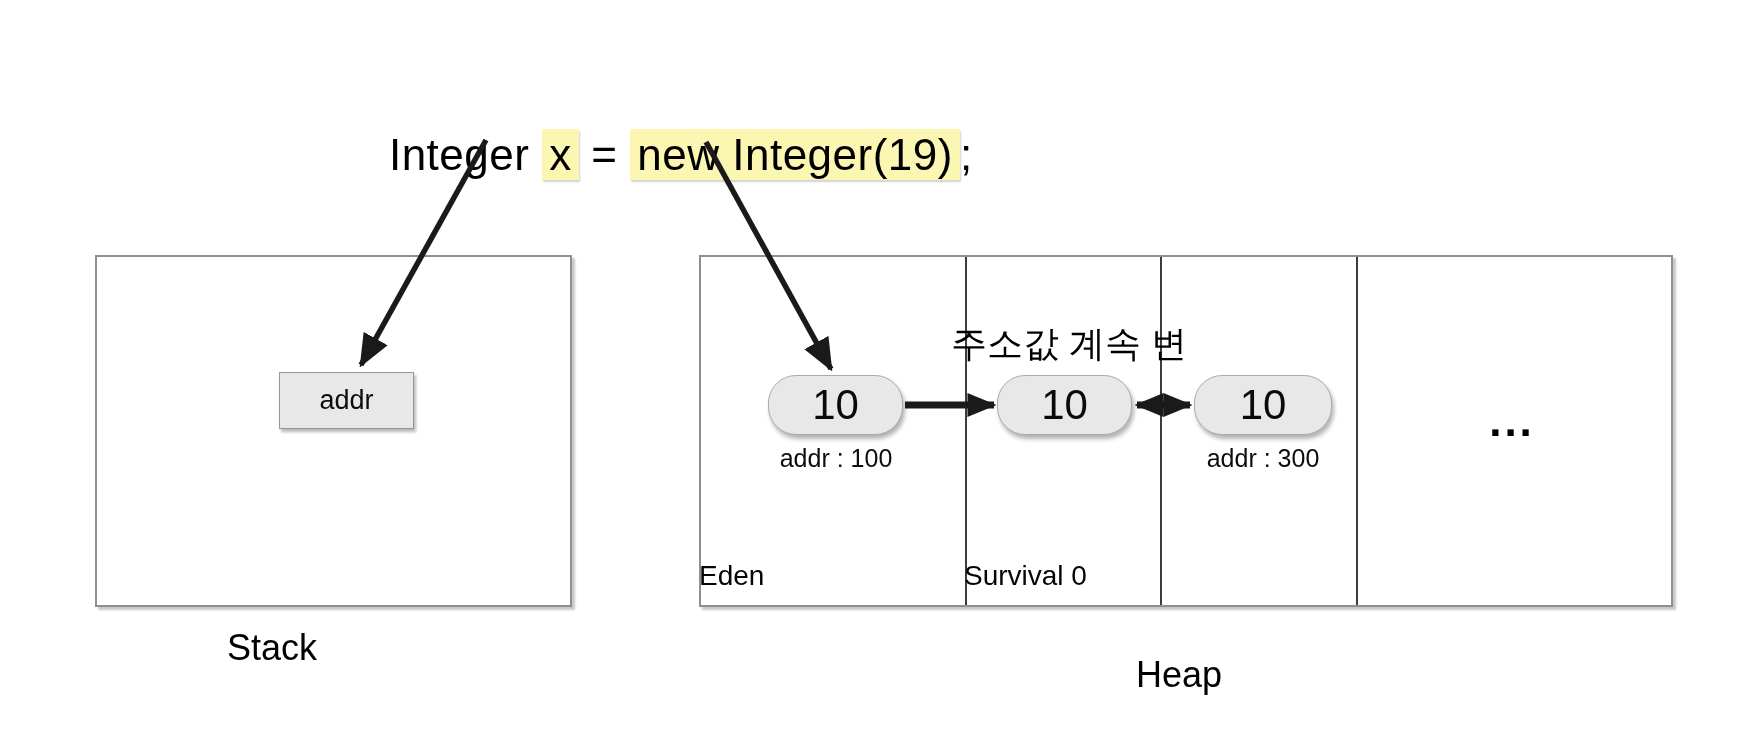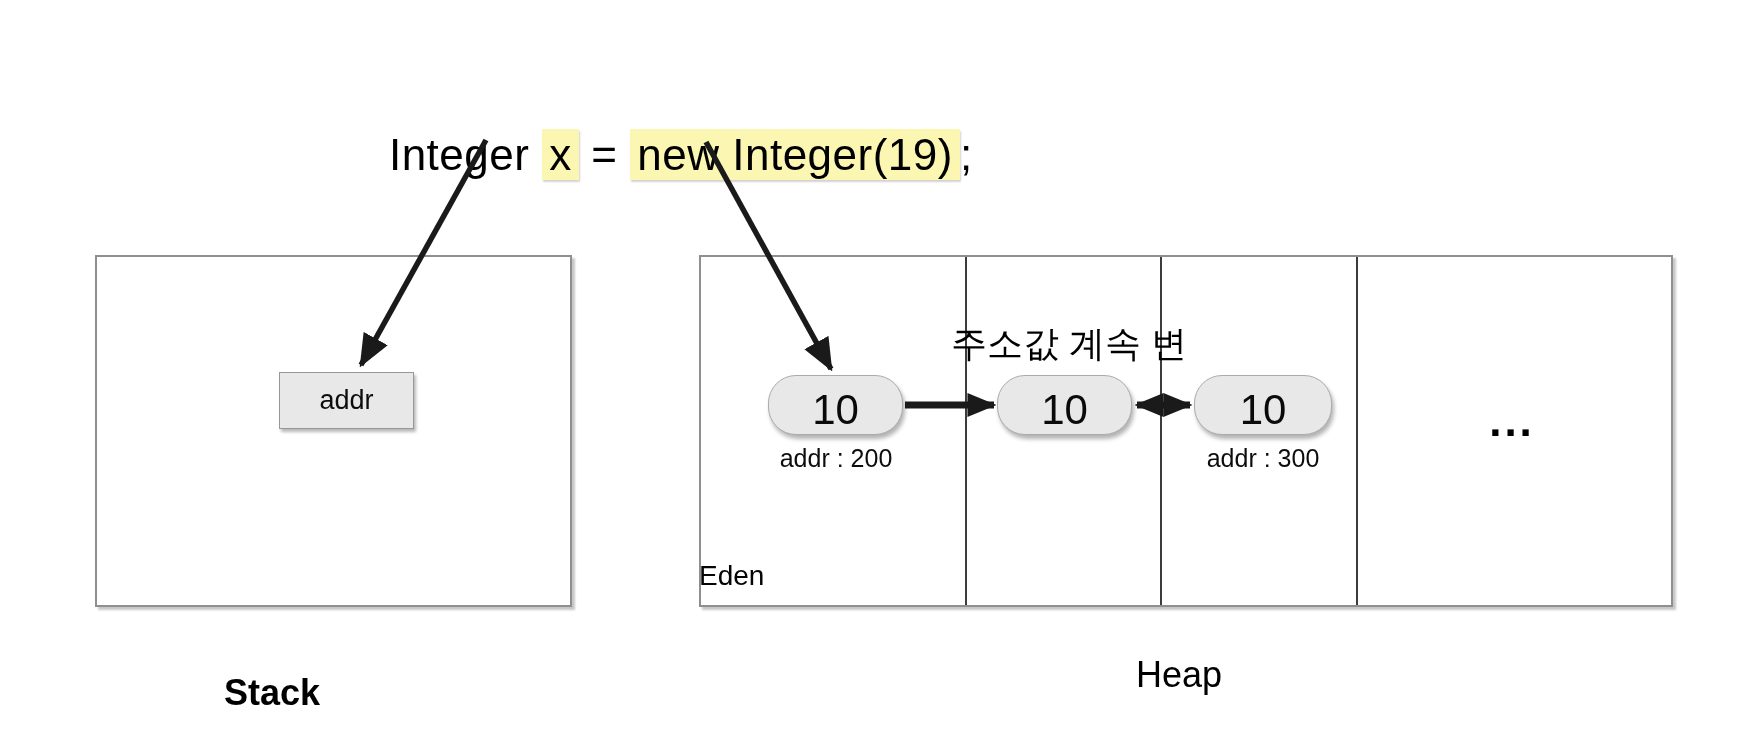"10" .pill { align-items: flex-end -> center }
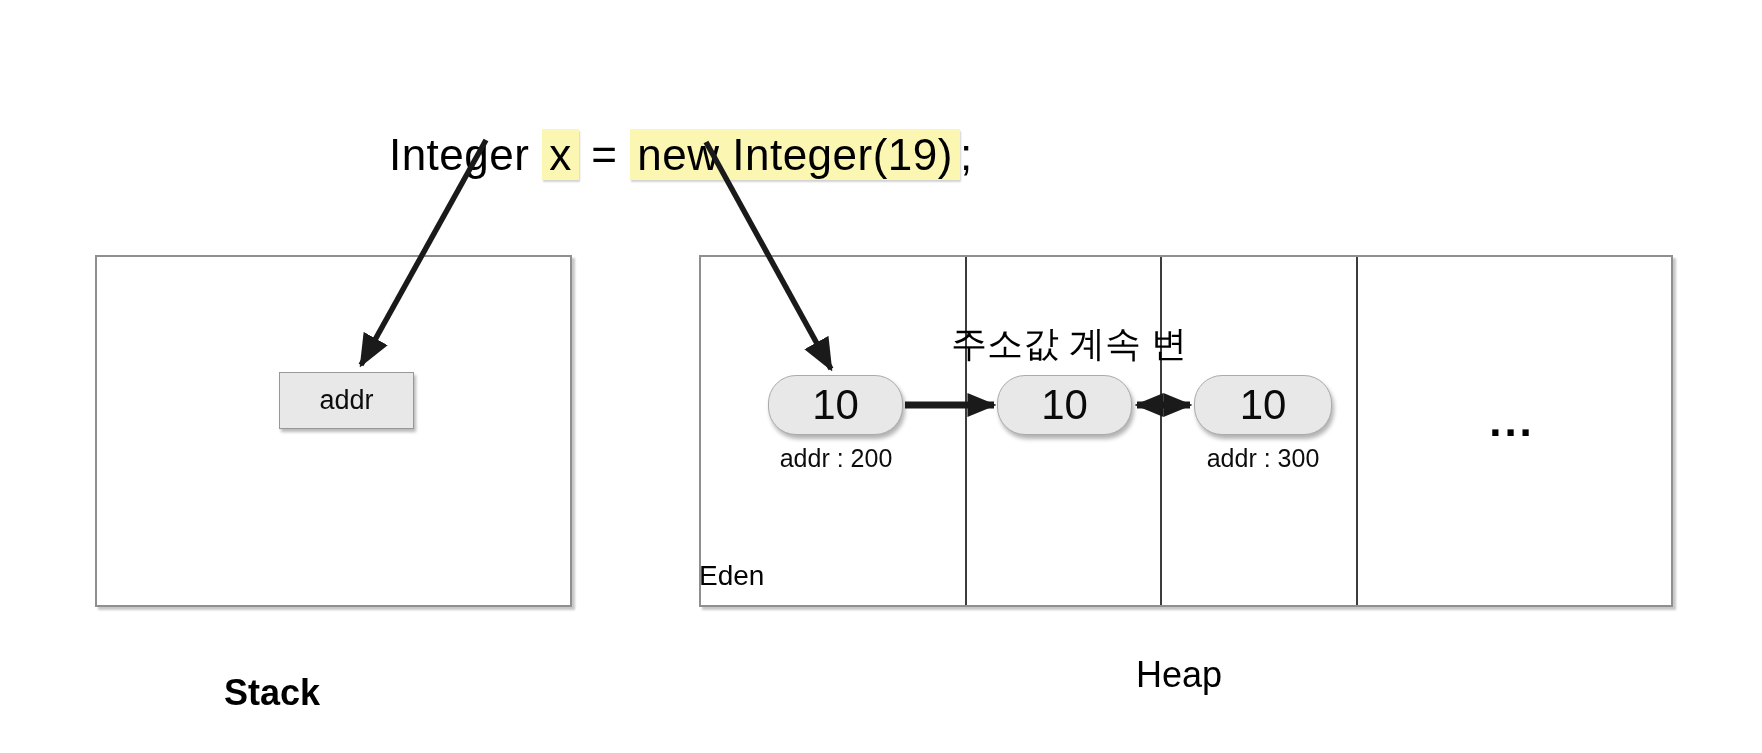"addr : 200" div.addr-label { text: 200 -> 100 }
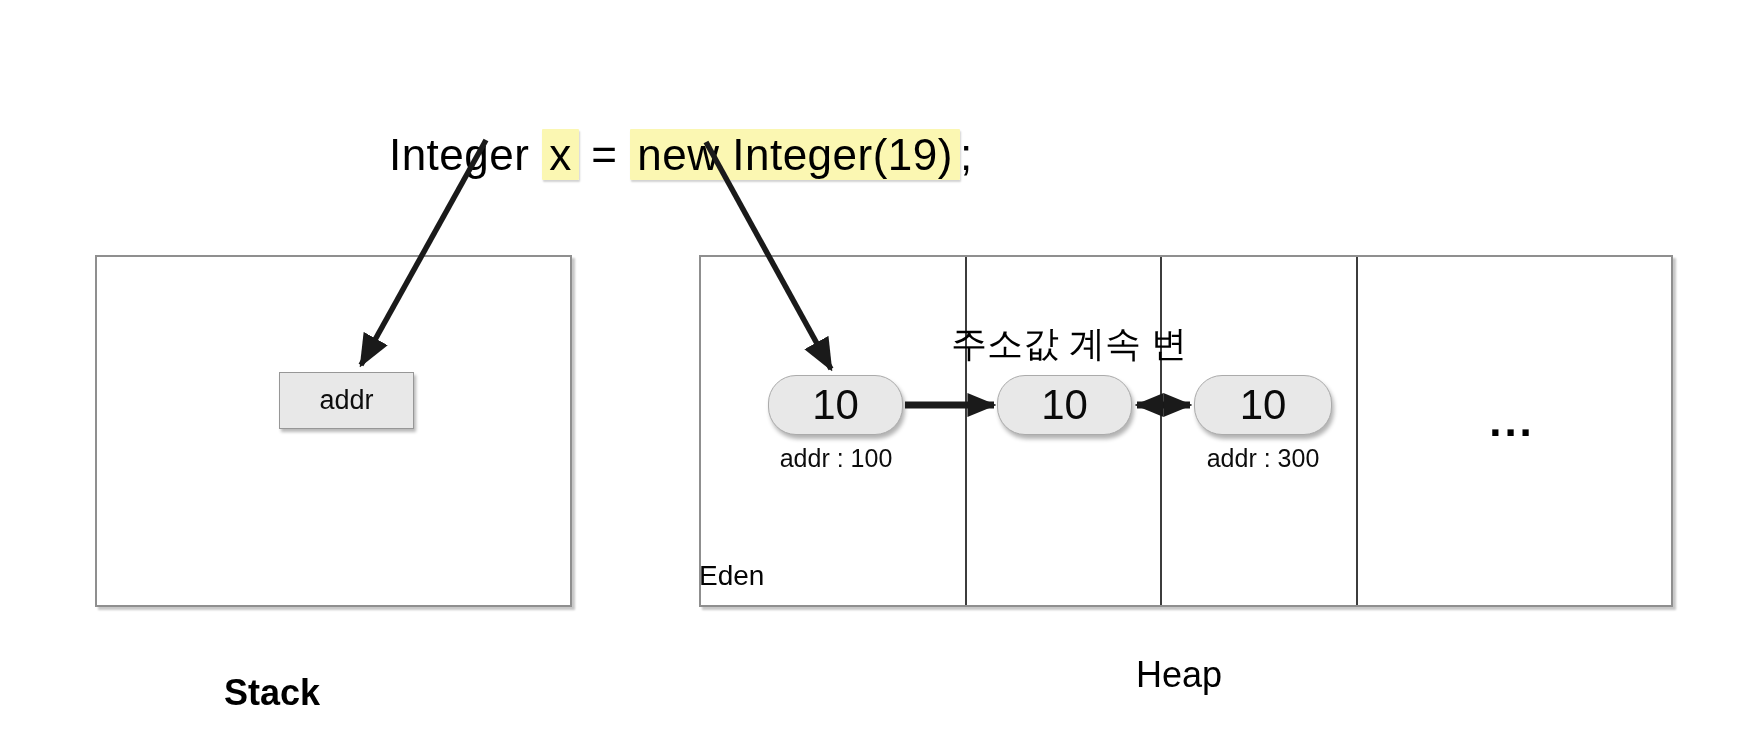"Survival 0" div.col-label { html: none -> <div>Survival 0</div> }
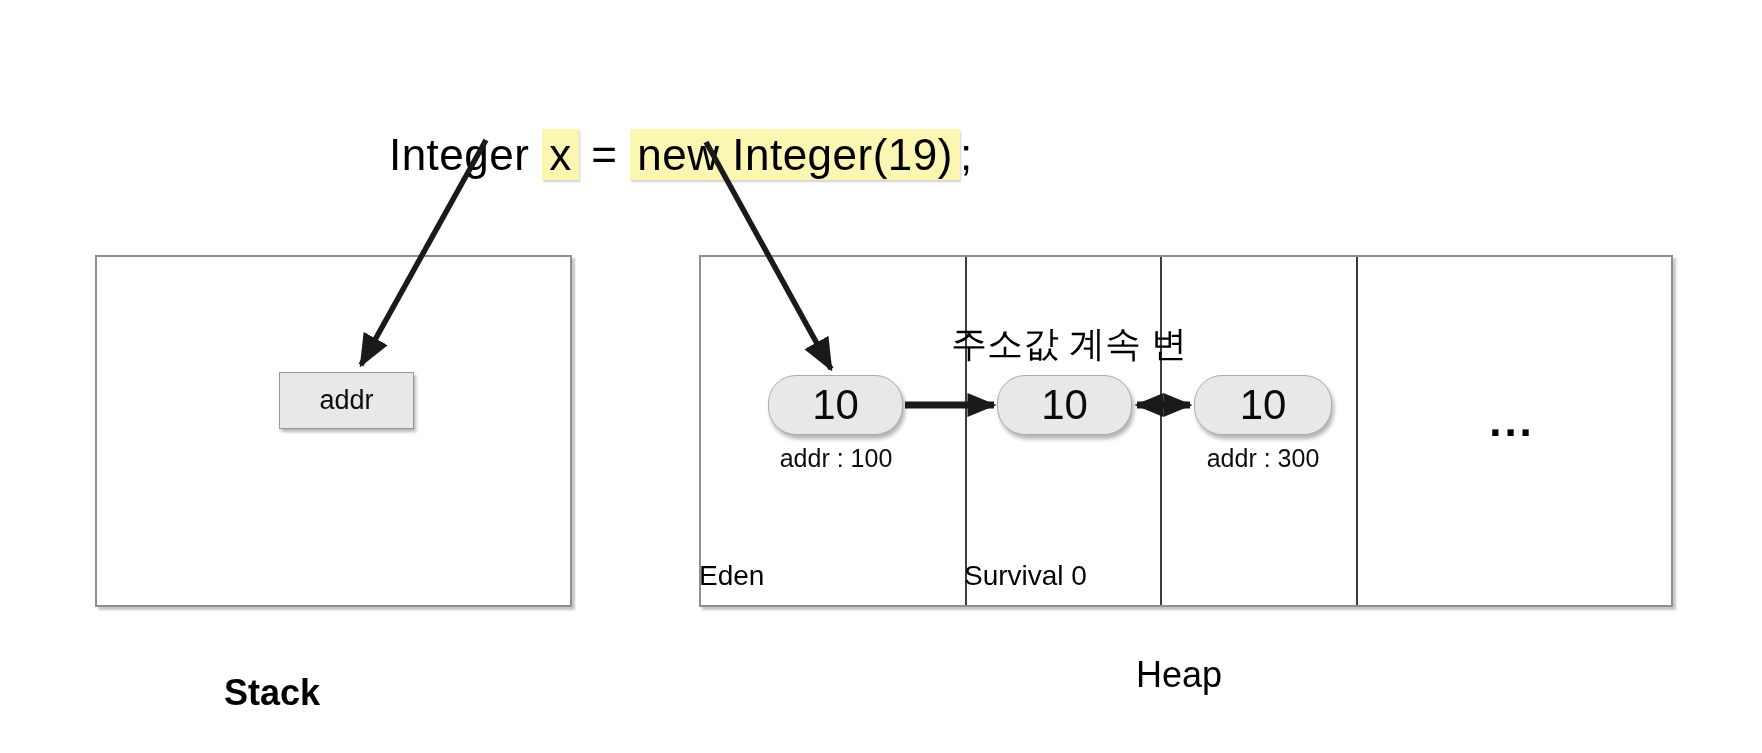"Stack" #stack-caption { font-weight: bold -> none; top: 672px -> 627px }
